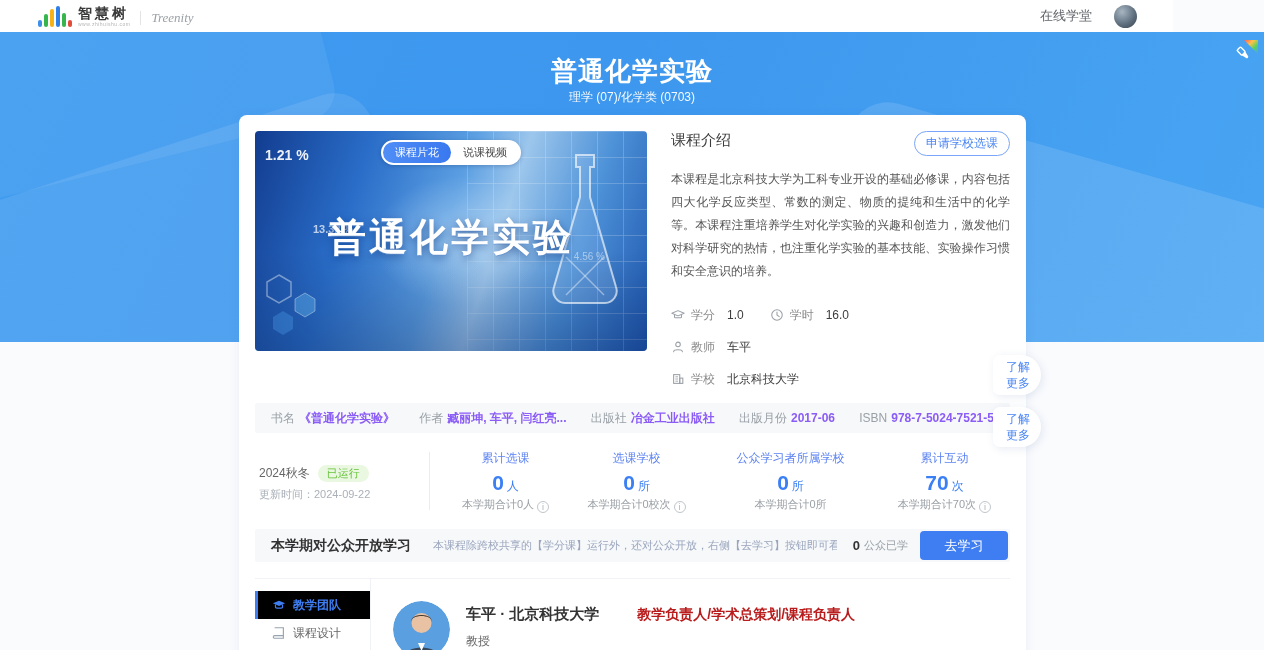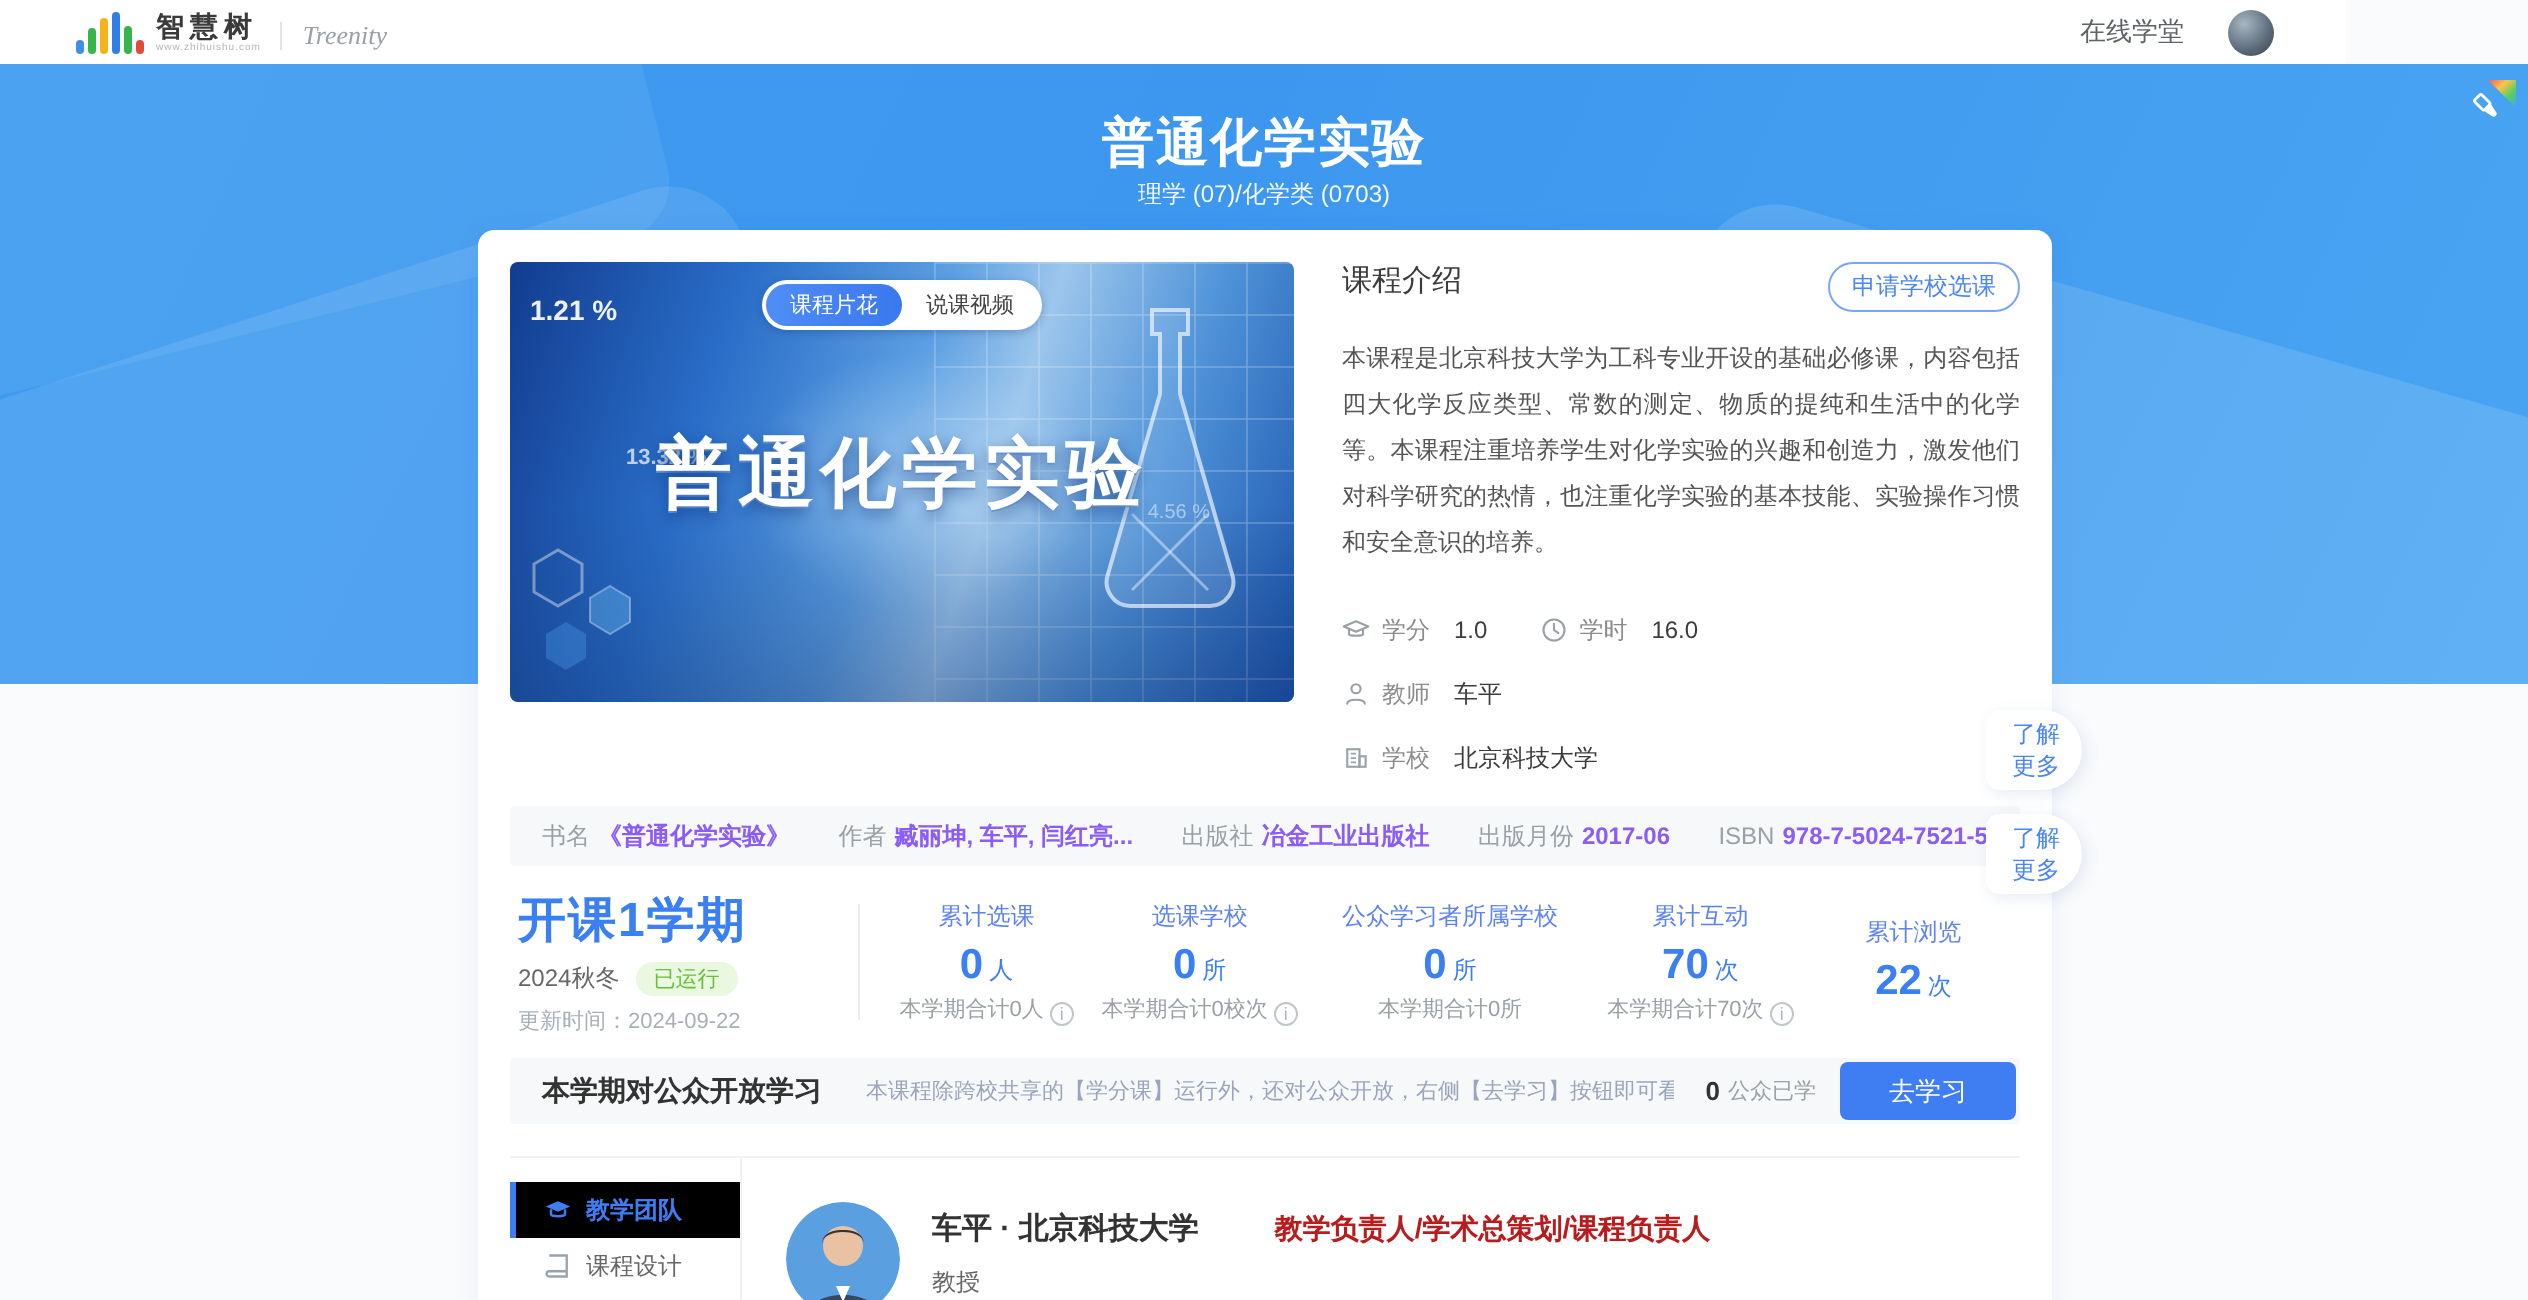"开课1学期" div.stats-sem { html: <div>开课1学期</div> -> none }
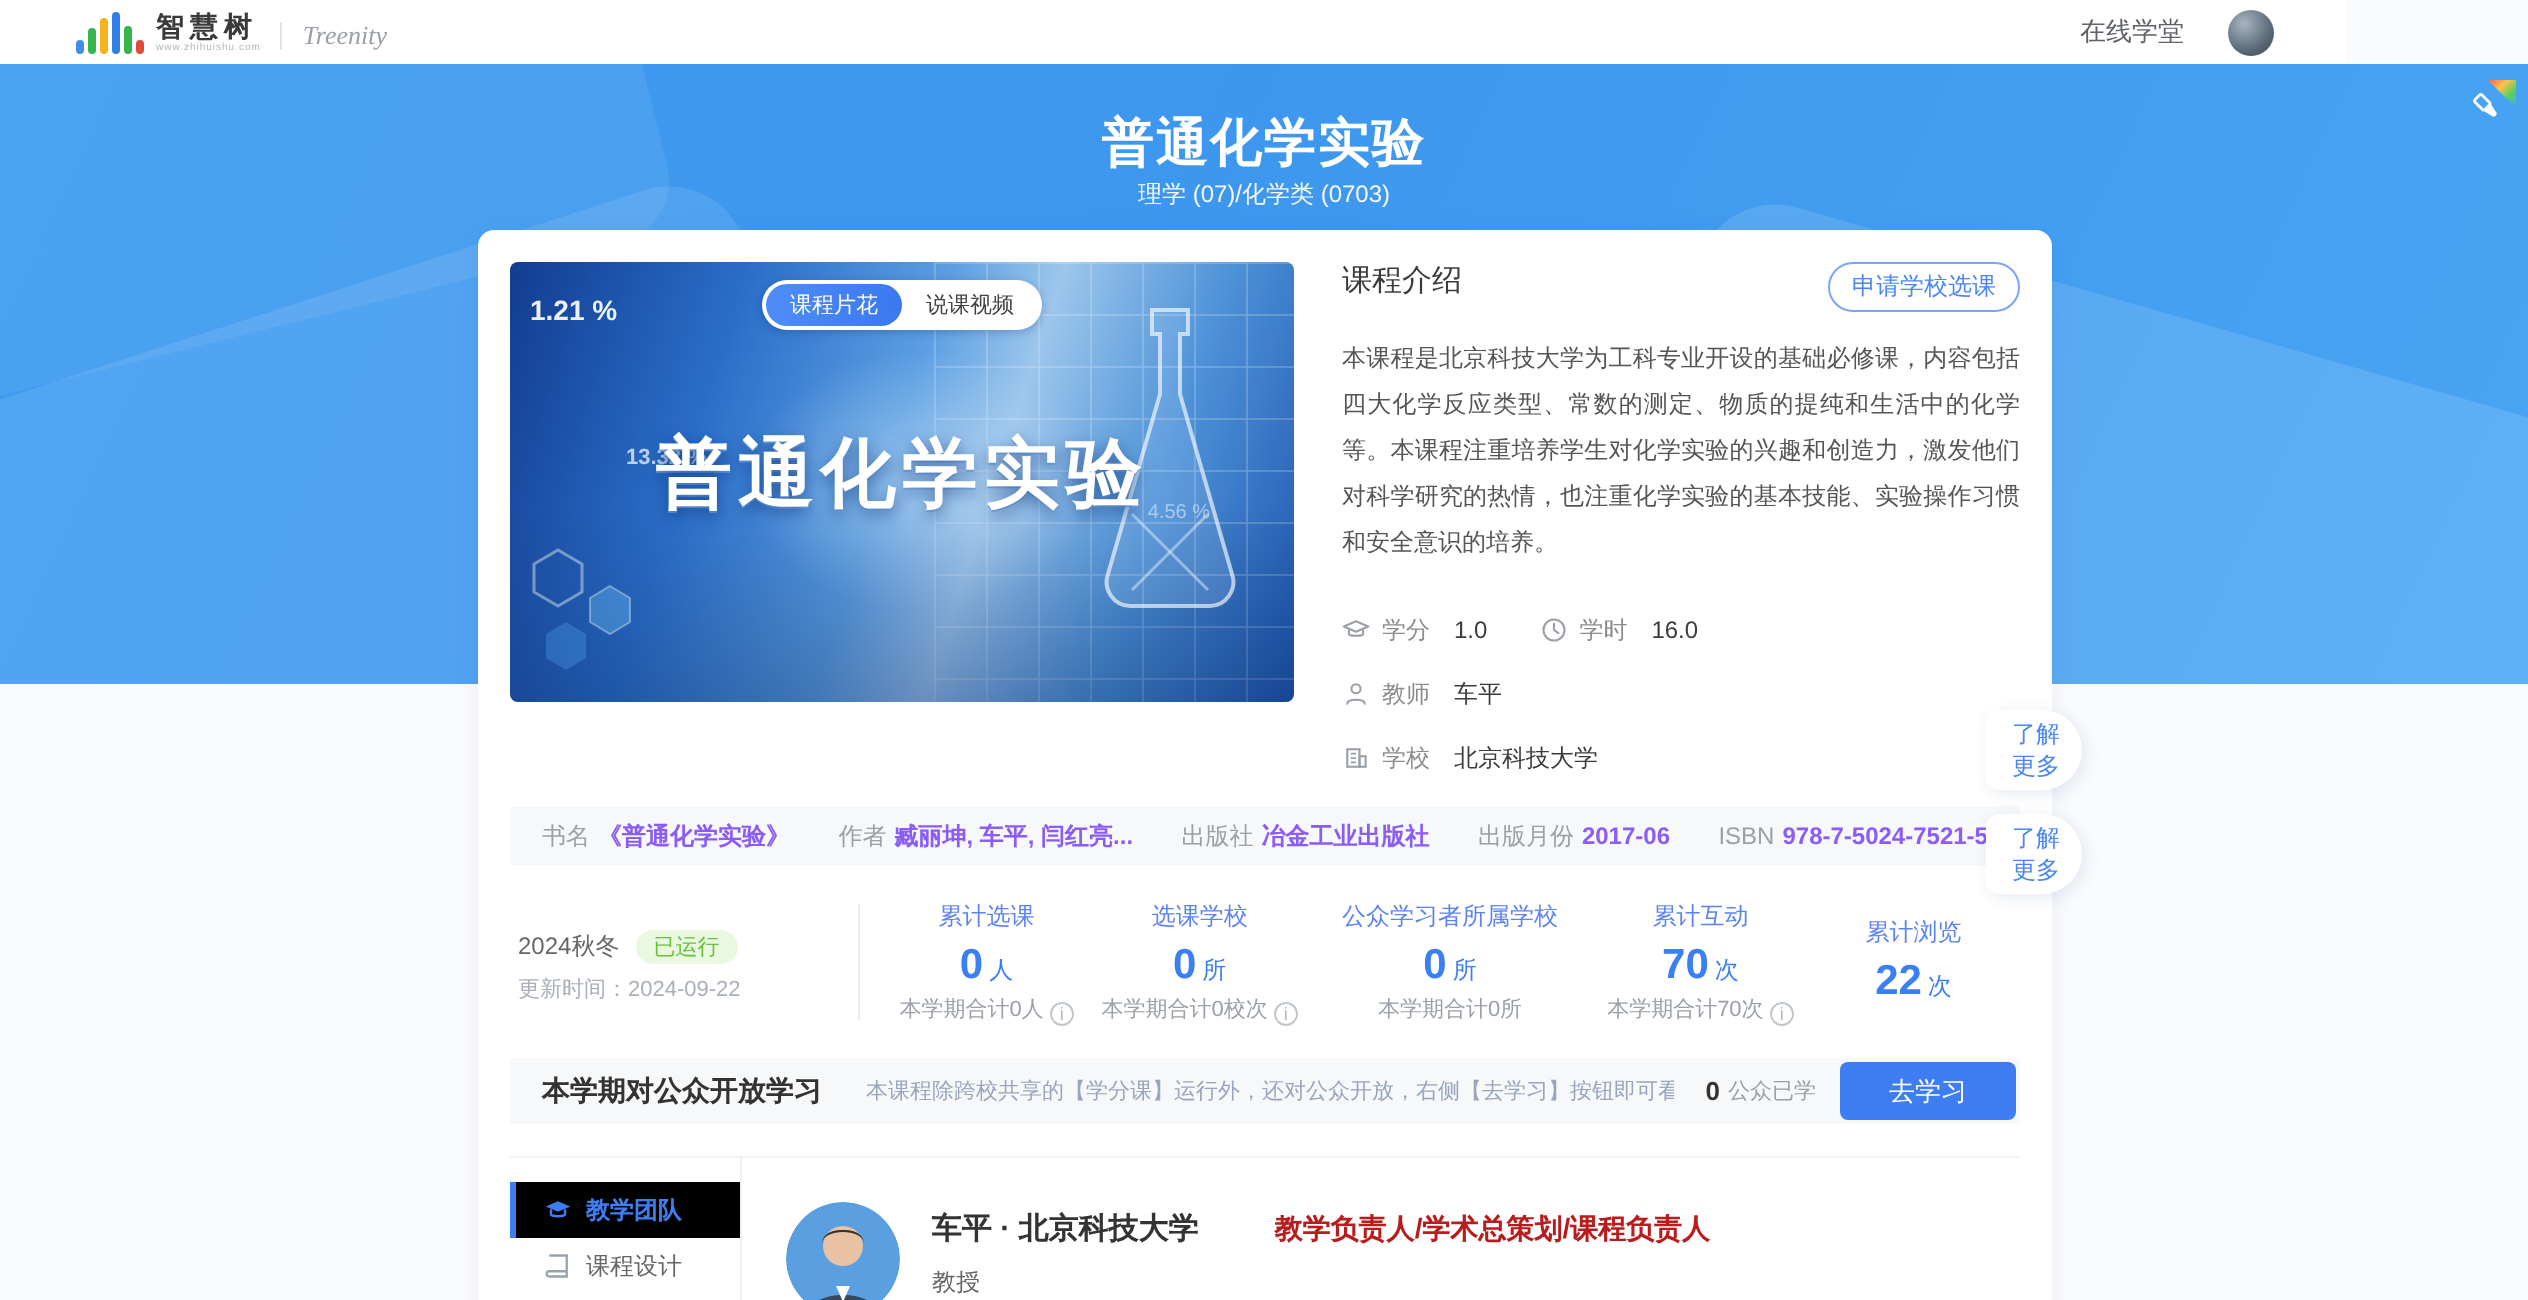"累计浏览" div.stat-col { html: <div> <div>累计浏览</div> <div><span>22</span><span>次</span></div> <div><span></span></div> </div> -> none }
